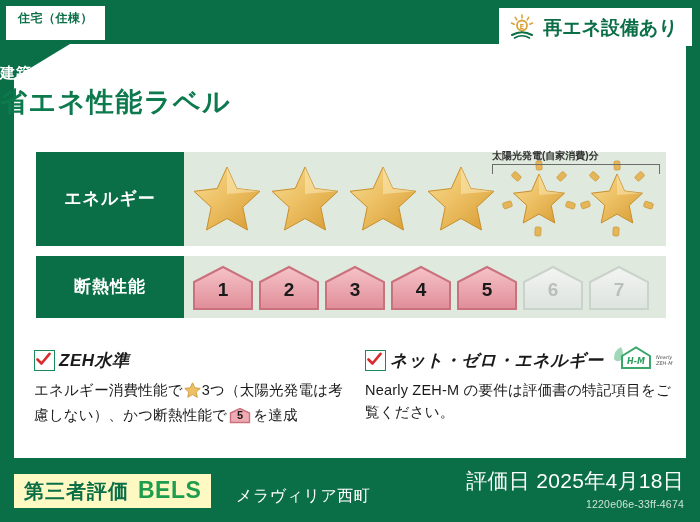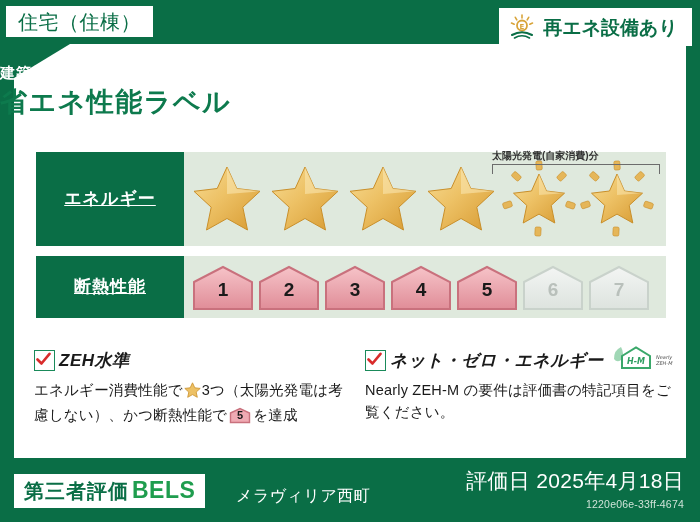"住宅（住棟）" .cat-tag { font-size: 20px -> 12px; font-weight: normal -> bold; padding: 6px 12px 5px 12px -> 6px 12px 16px 12px }
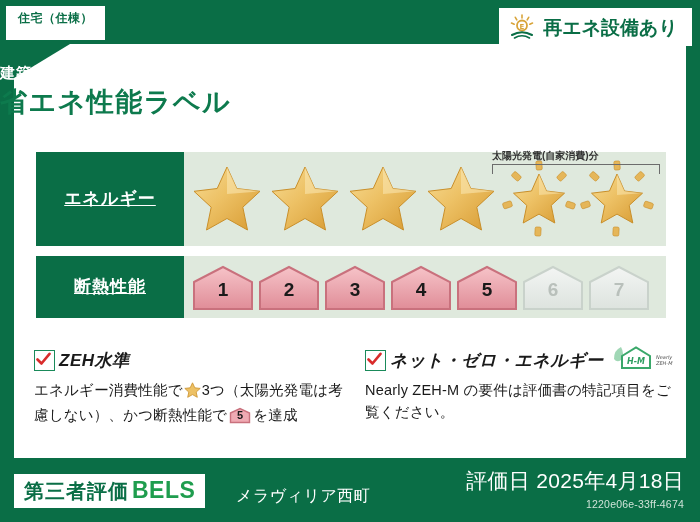"エネルギー" .rrow .rlabel { text-decoration: underline -> none }
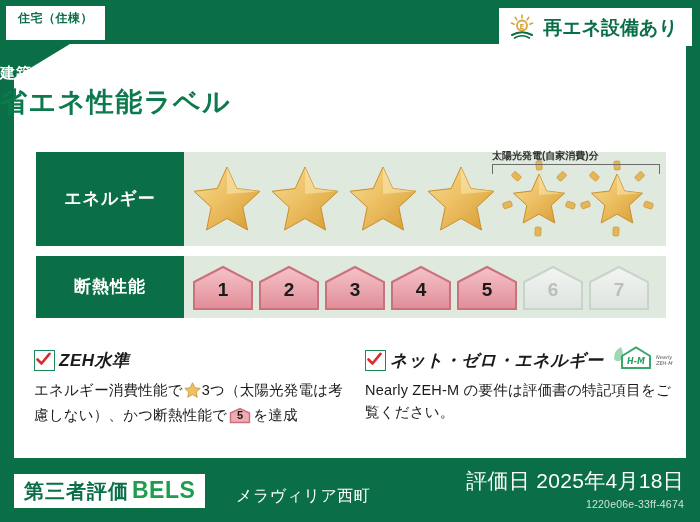"第三者評価" .bels-box { background: #ffffff -> #fef9c3; gap: 3px -> 9px }
